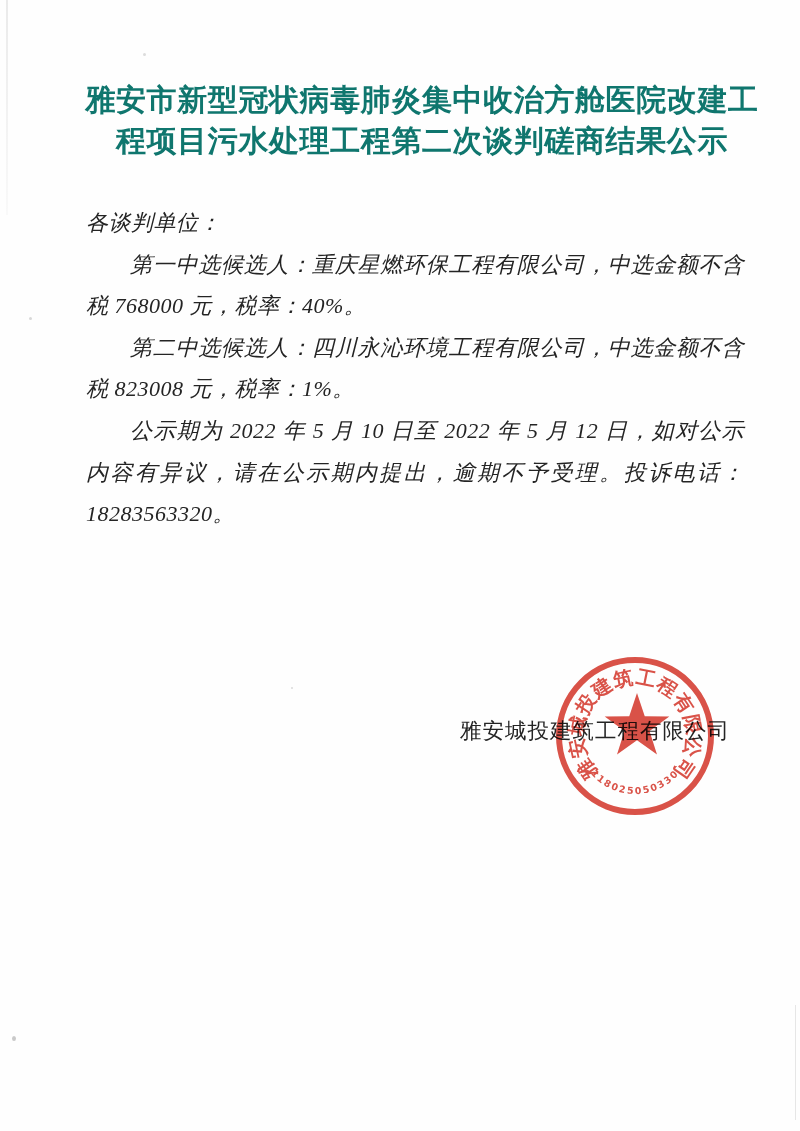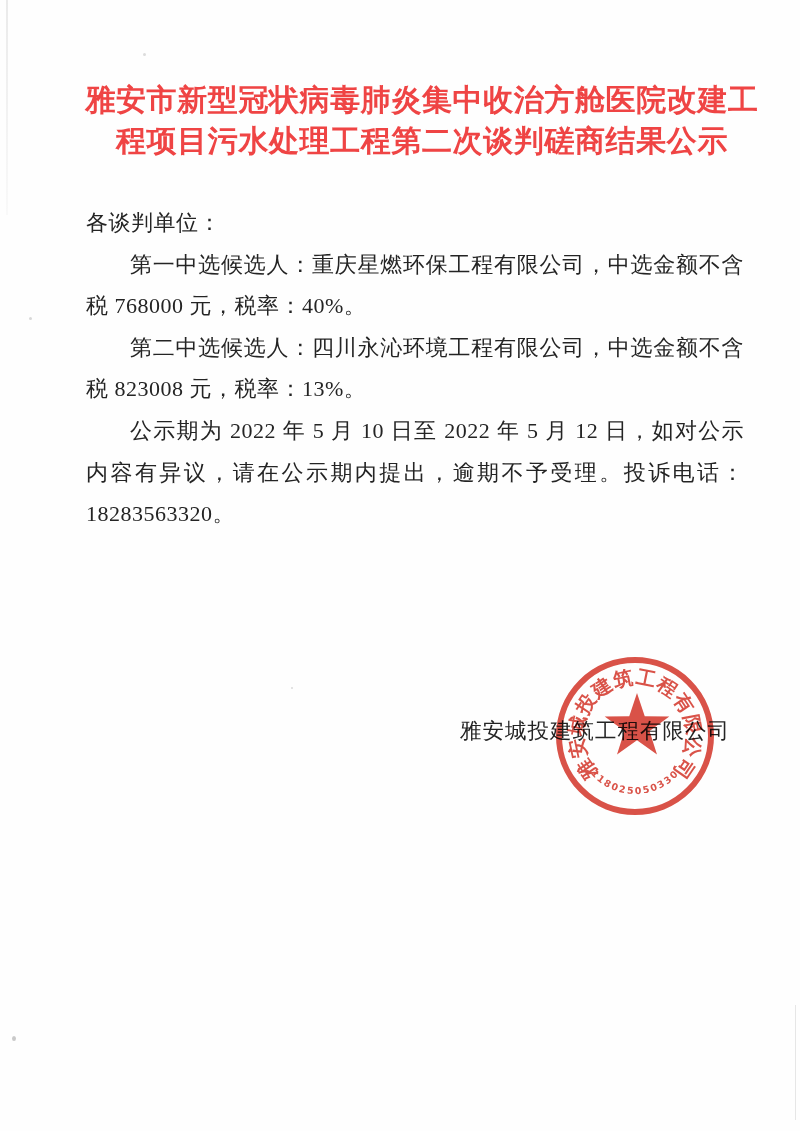"雅安市新型冠状病毒肺炎集中收治方舱医院改建工程项目污水处理工程第二次谈判磋商结果" .title { color: #ef4444 -> #0f766e }
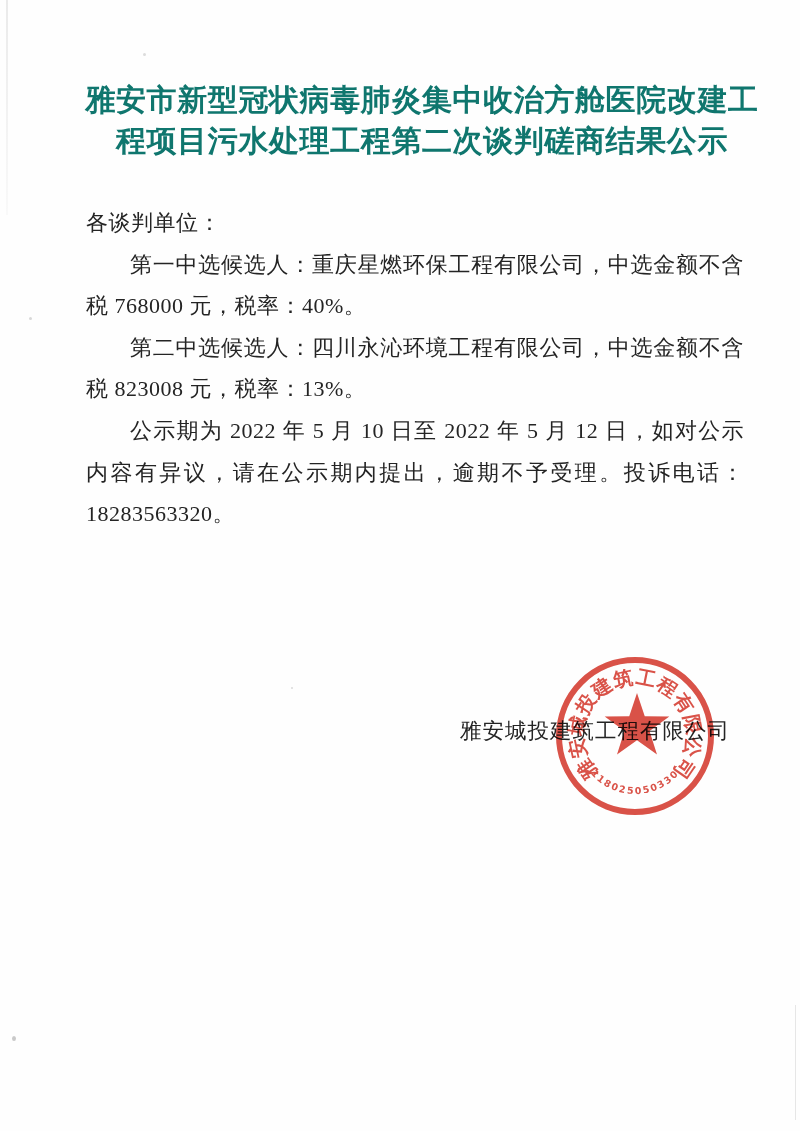"各谈判单位：" .content p { font-style: none -> italic }
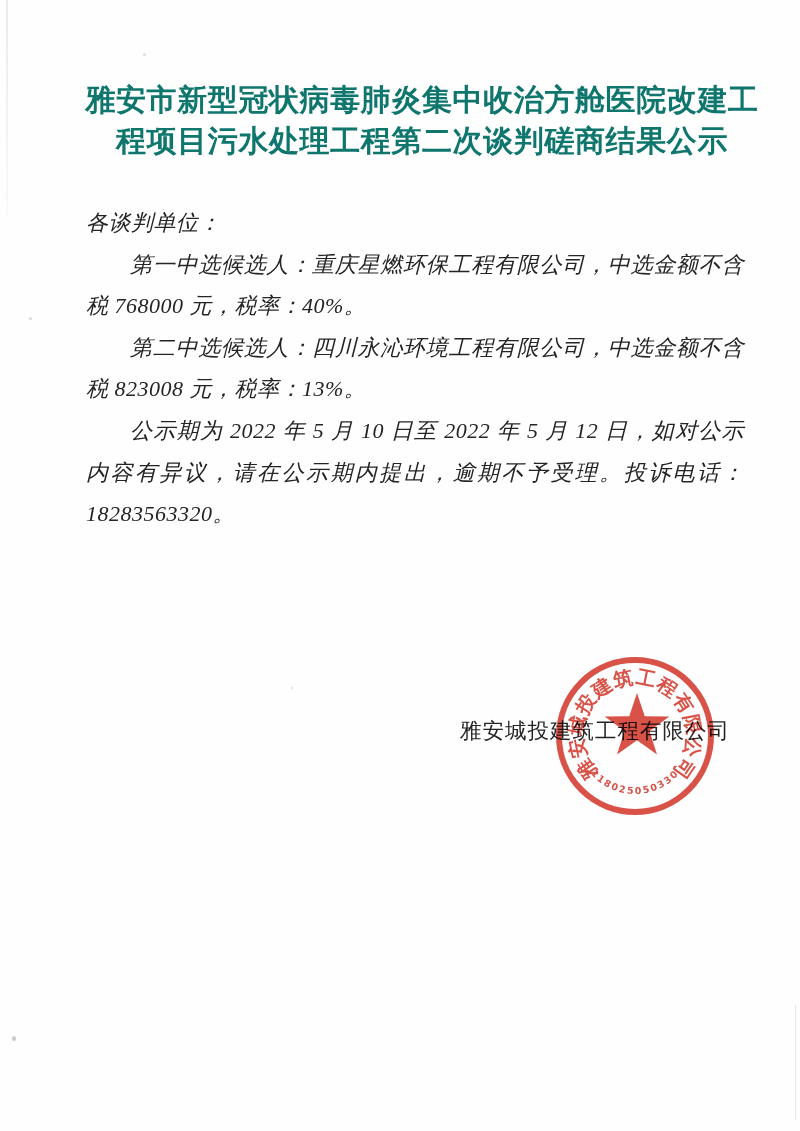"第二中选候选人：四川永沁环境工程有限公司，中选金额不含税 823008" p.indent { text: 13% -> 1% }
